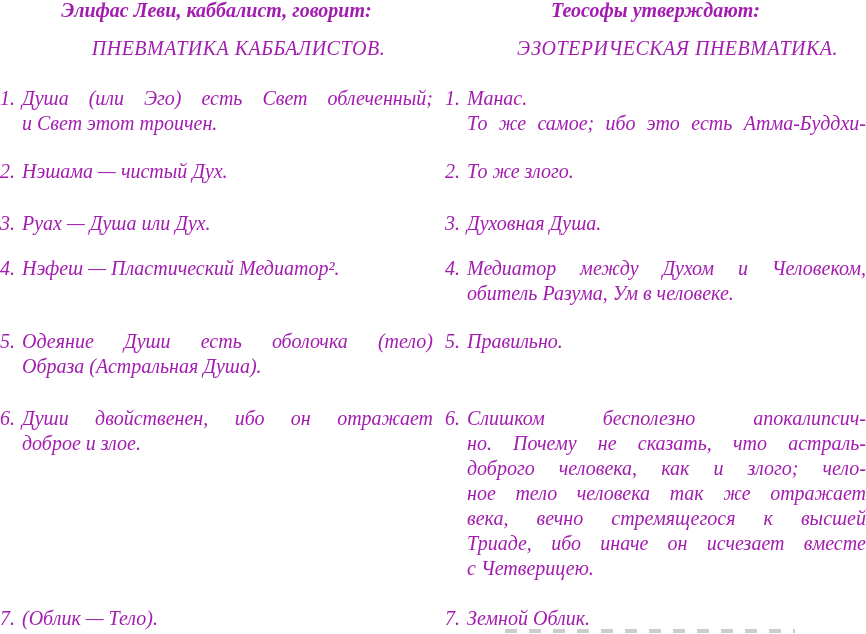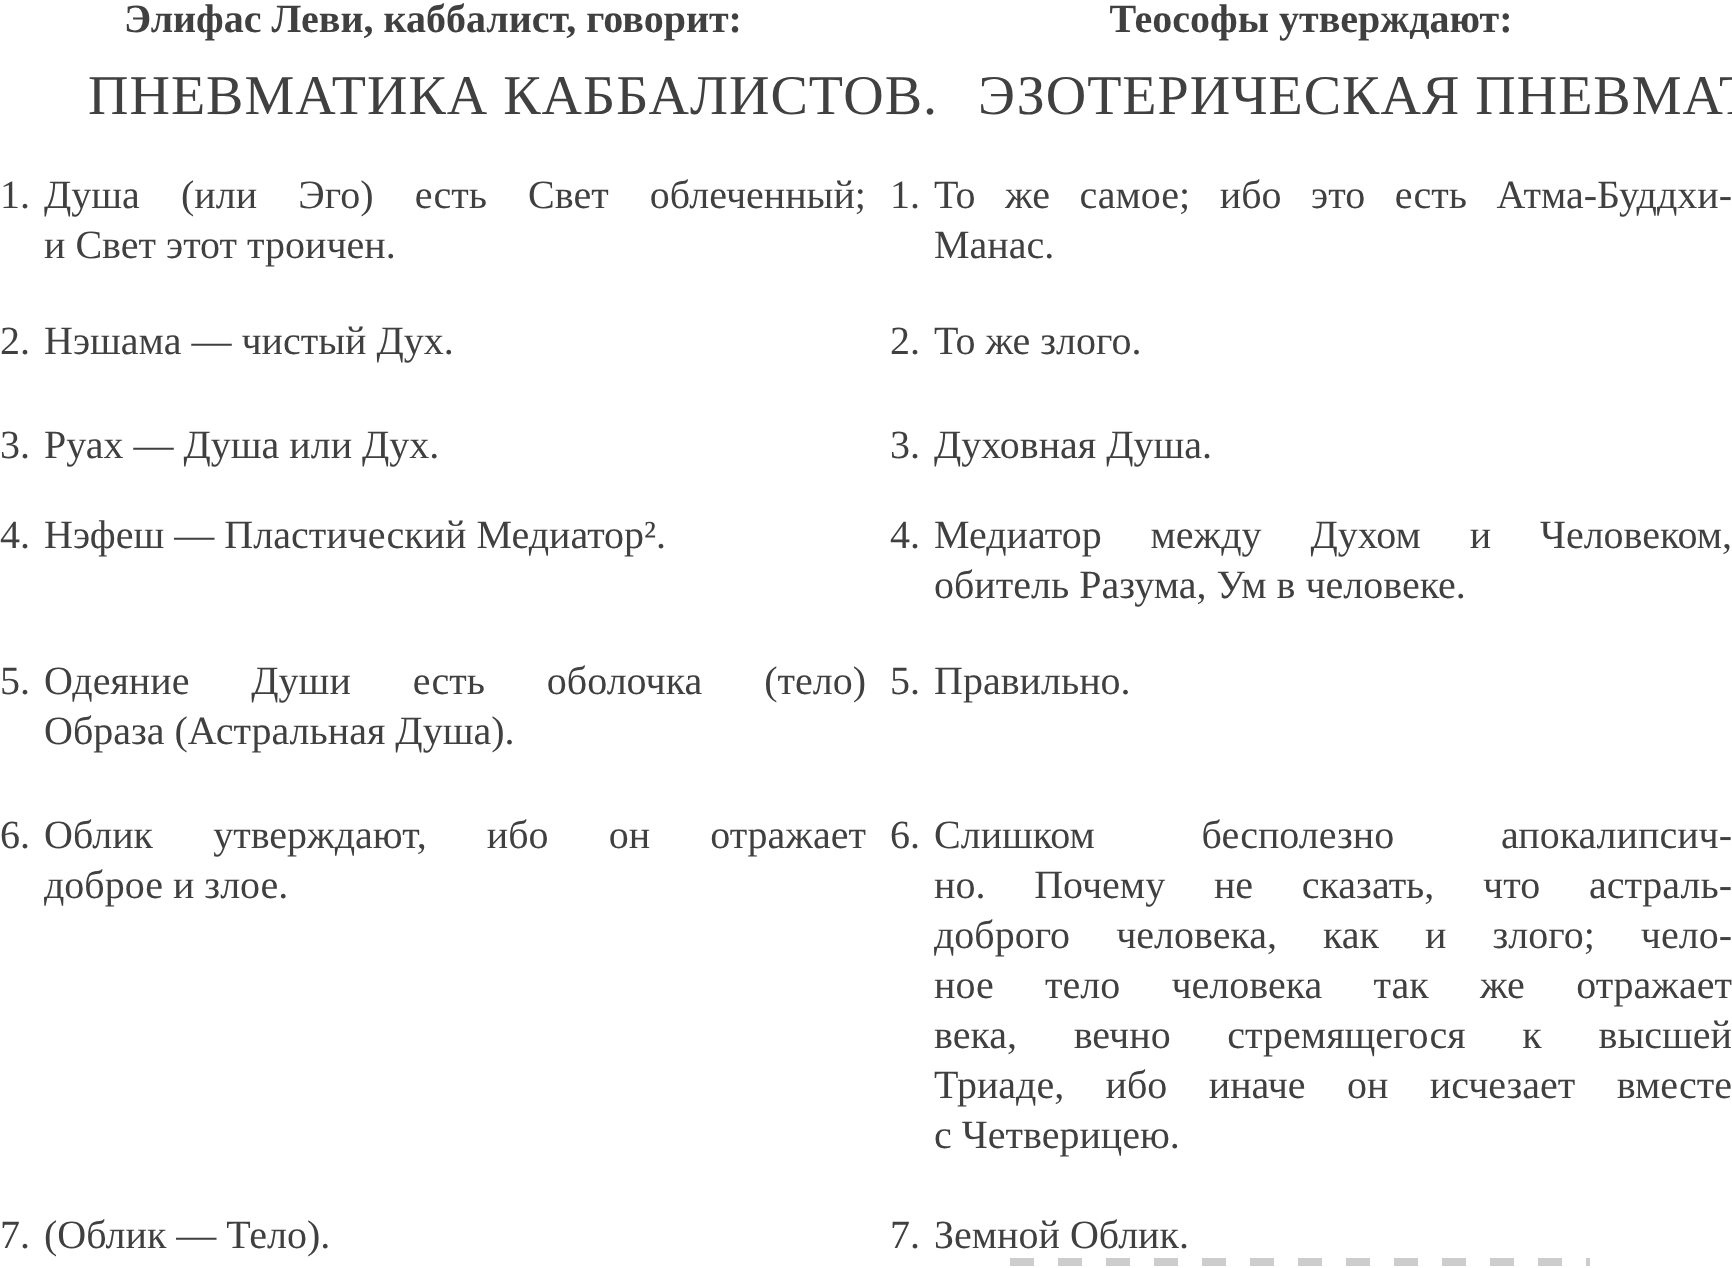"Элифас Леви, каббалист, говорит:" .page { color: #404040 -> #a21caf; font-style: none -> italic }
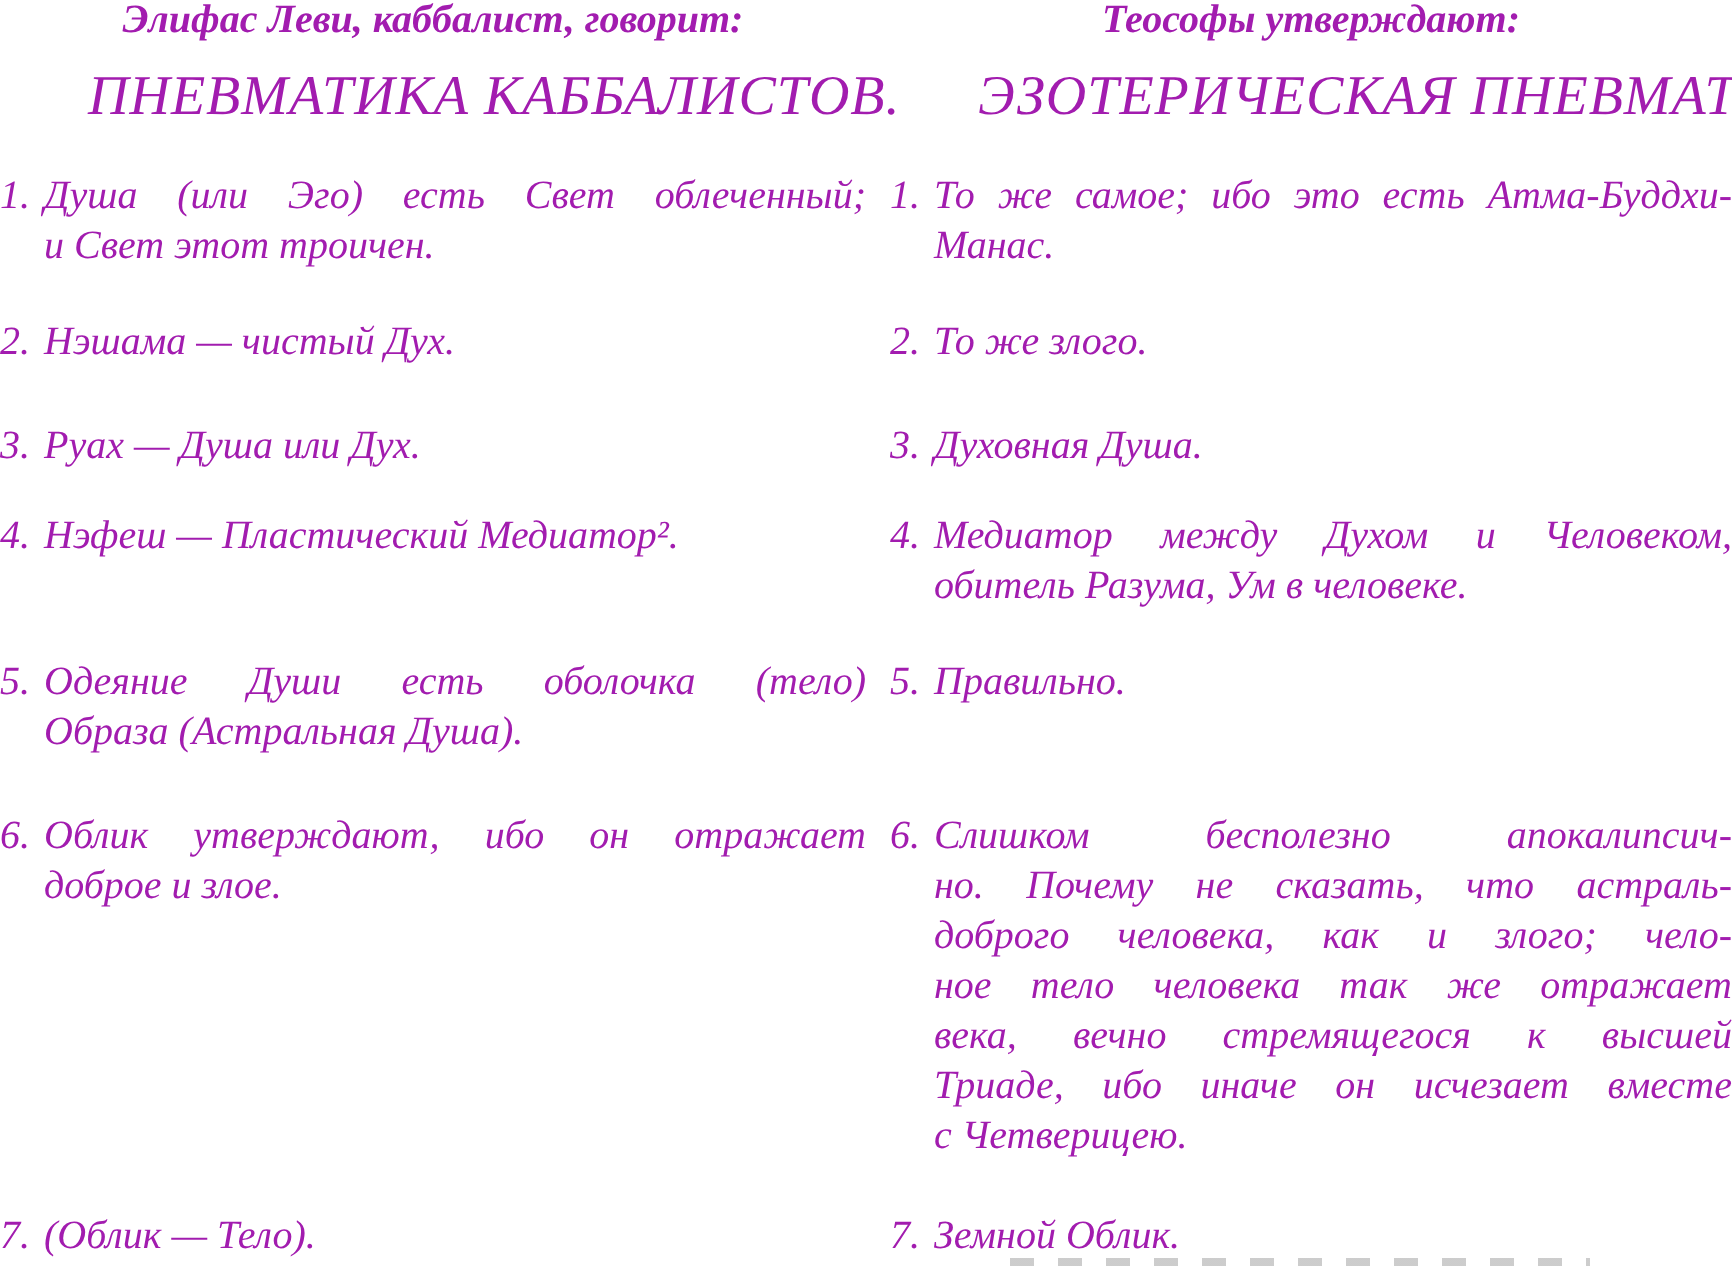"ПНЕВМАТИКА КАББАЛИСТОВ." .col-subheader { font-size: 28px -> 20px }
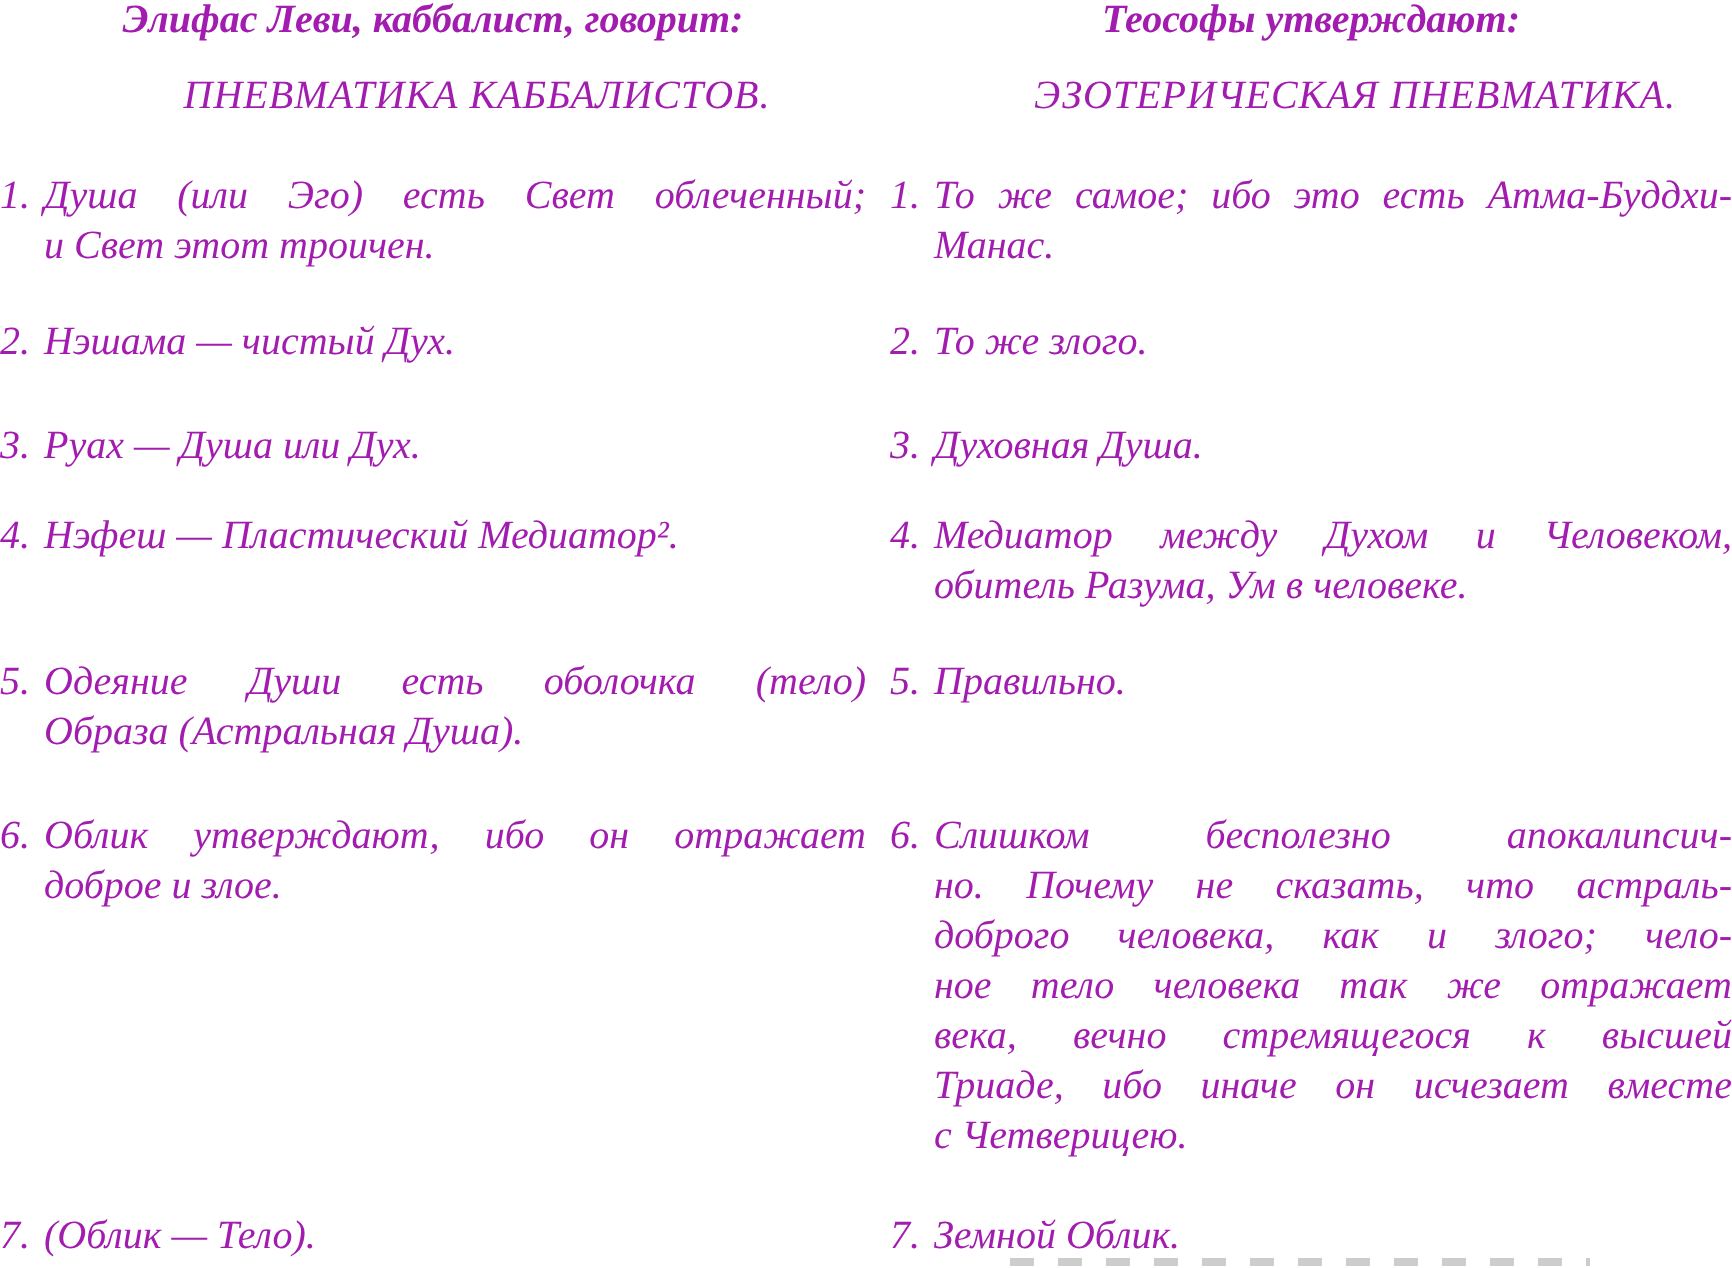"То же самое; ибо это" div.line { order: before "Манас." -> after "Манас." }
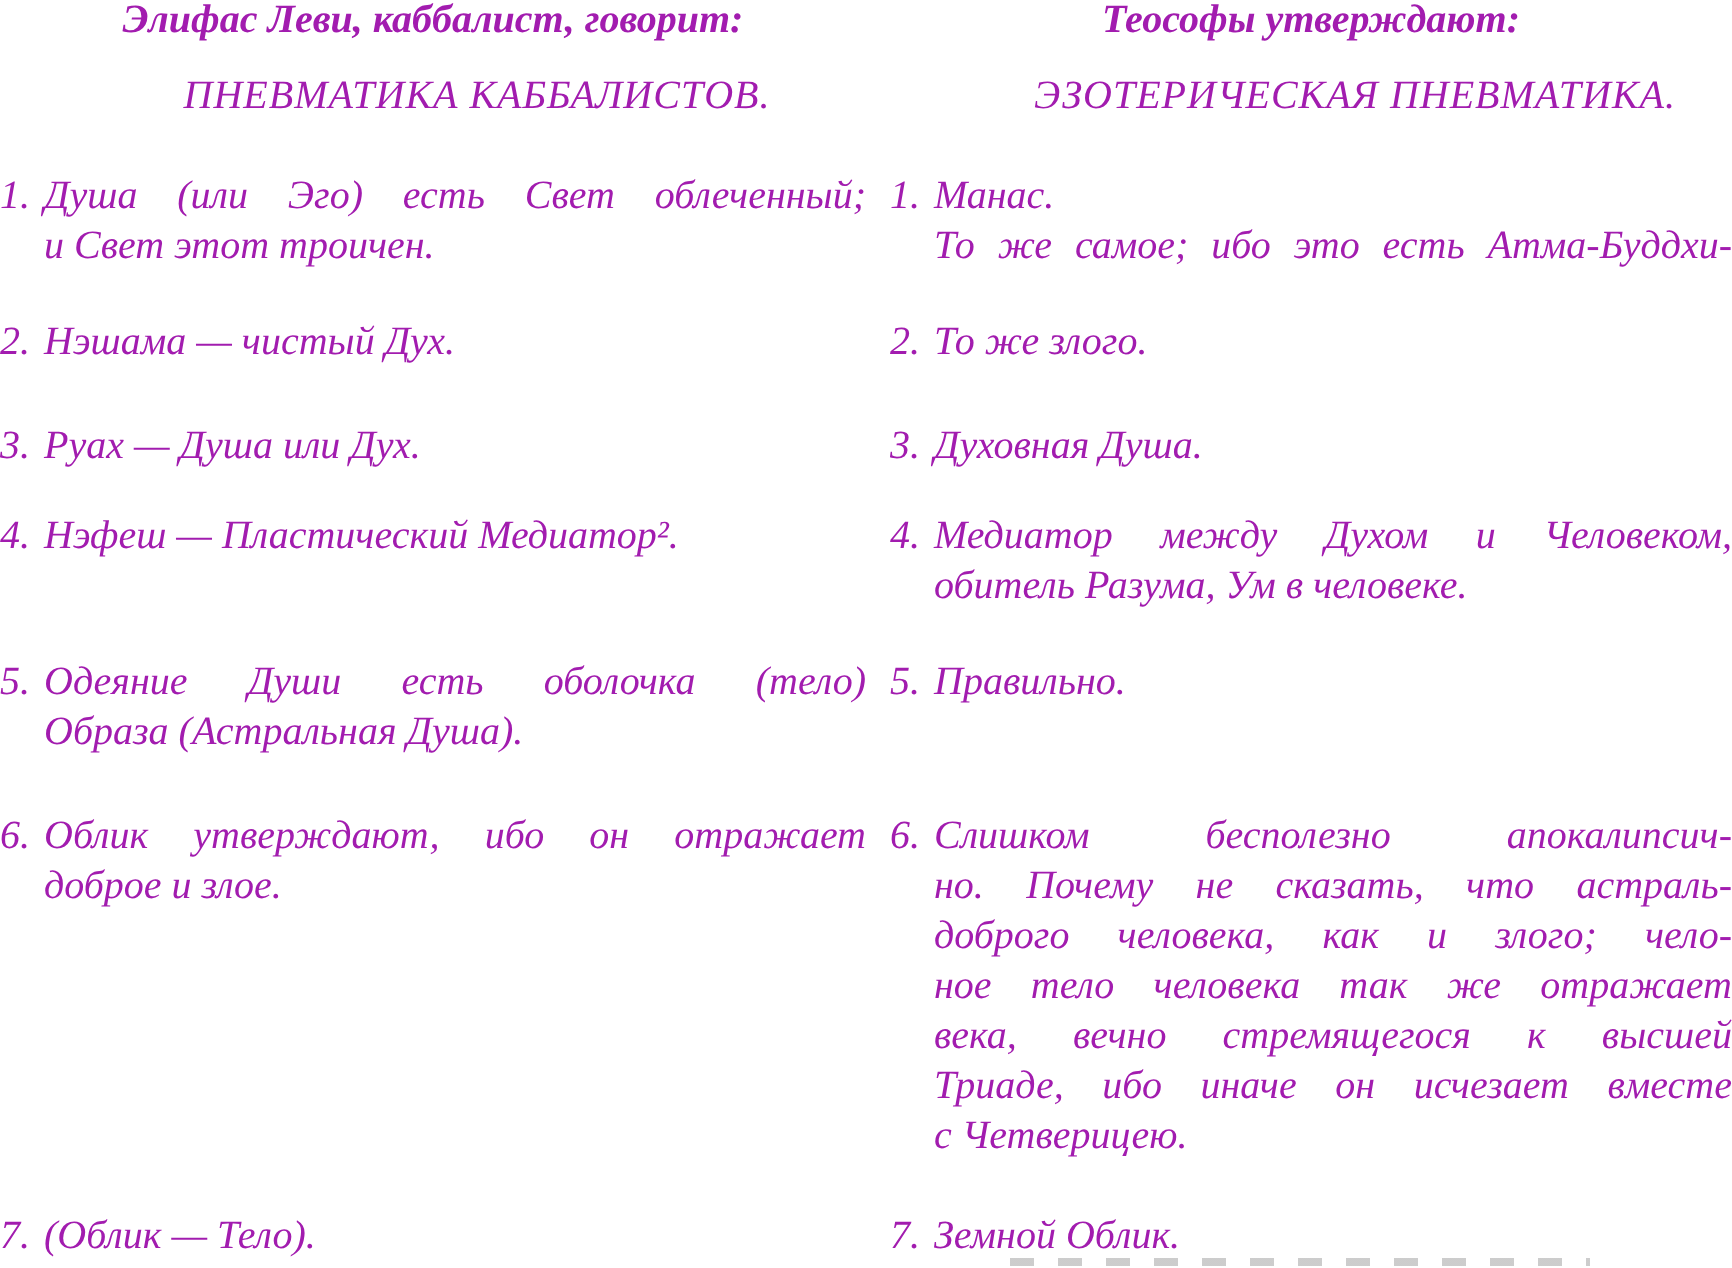"Облик утверждают, ибо он отражает" div.line { text: Облик утверждают -> Души двойственен }
